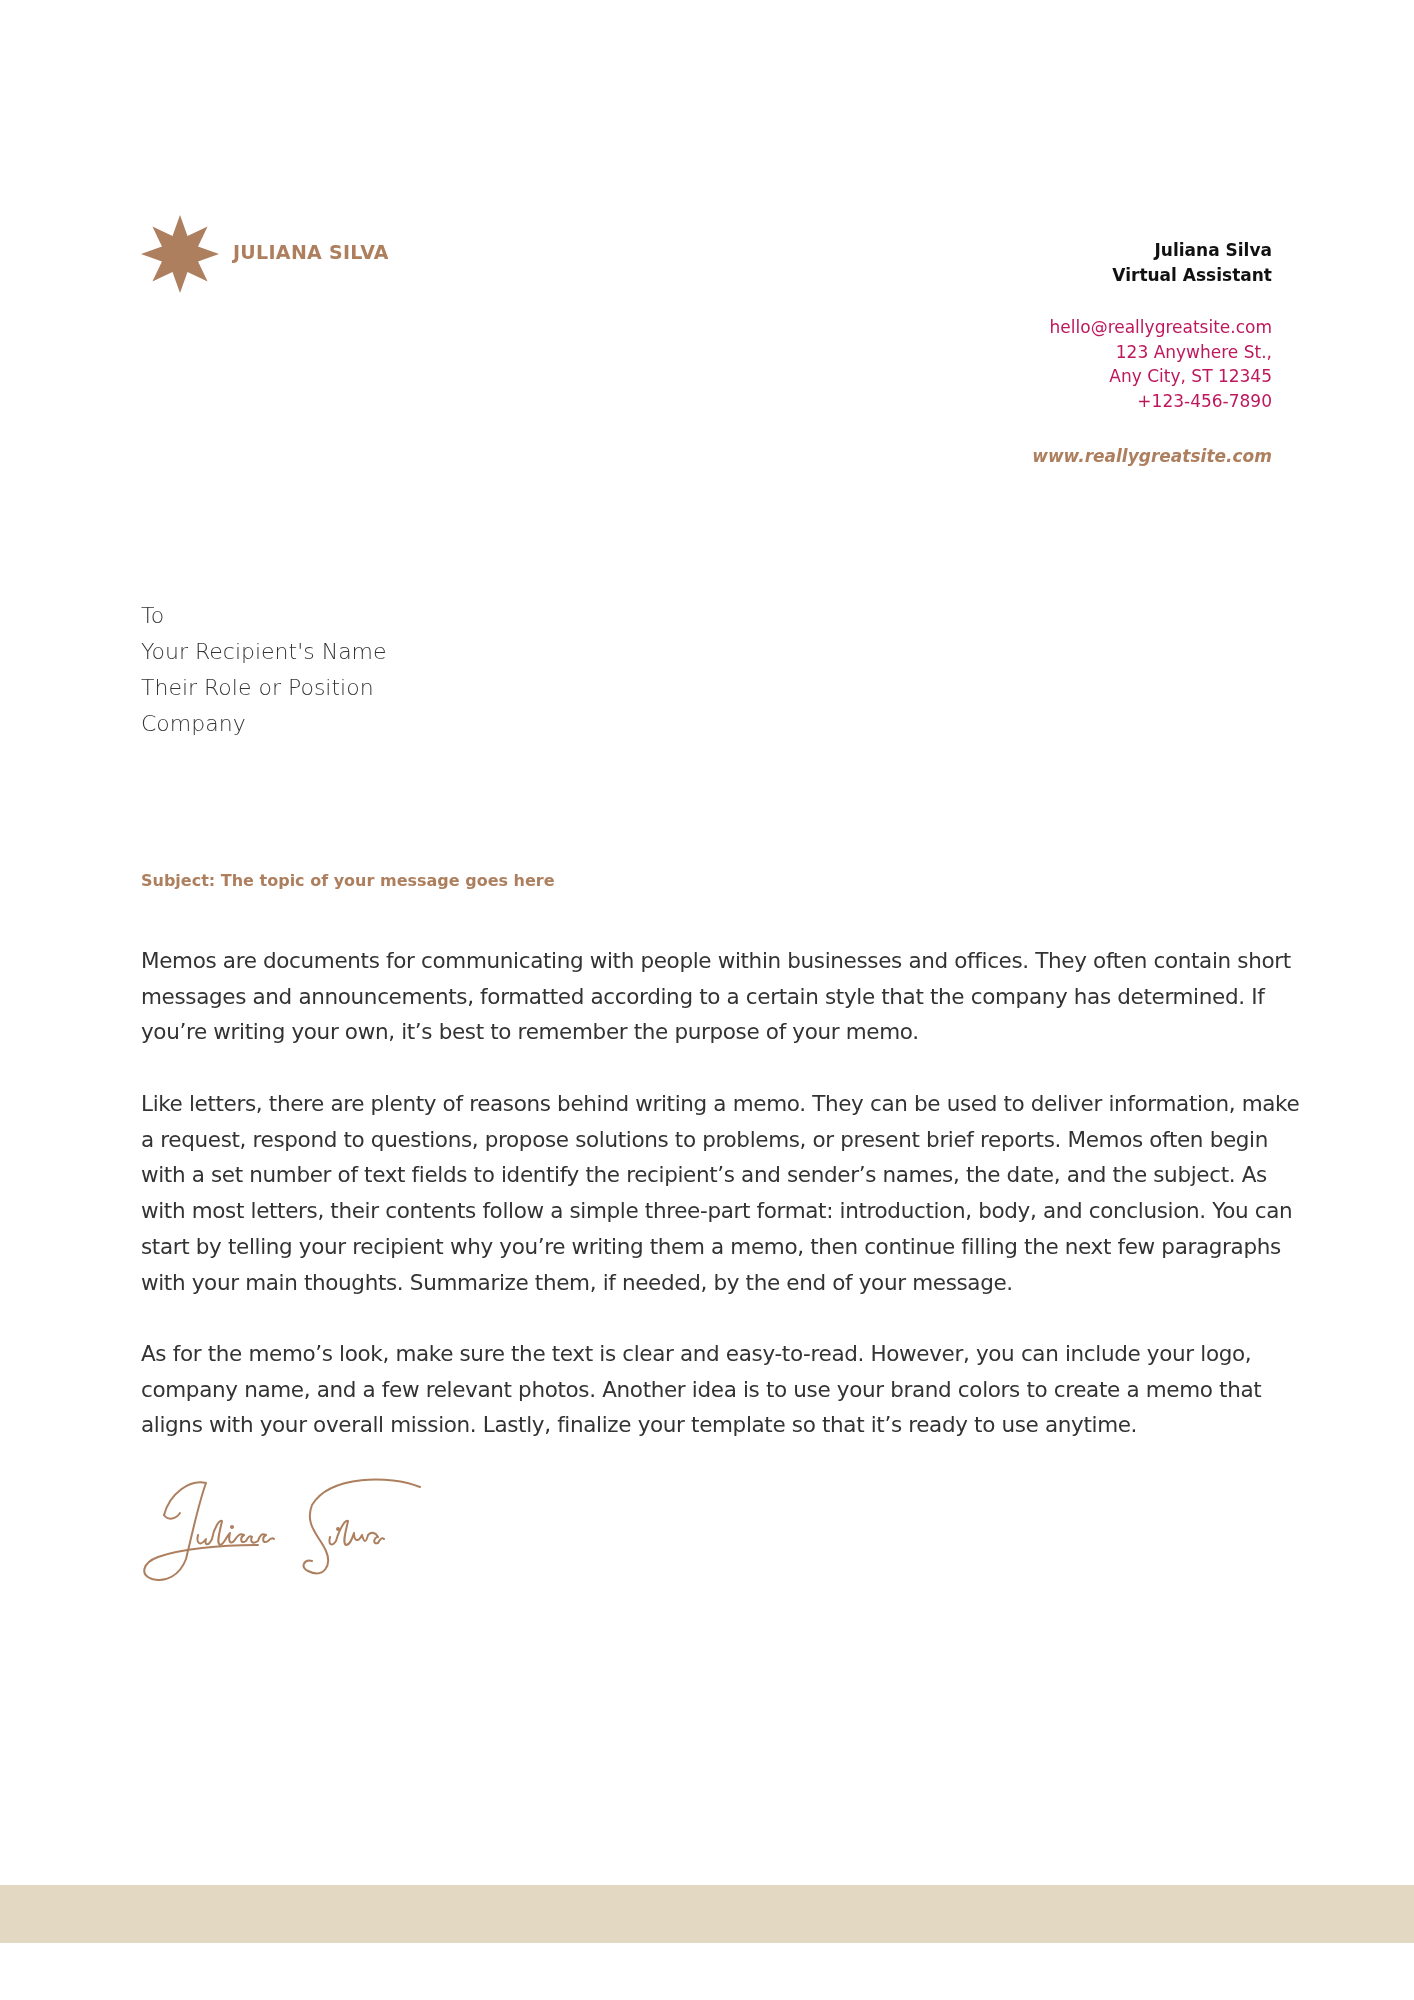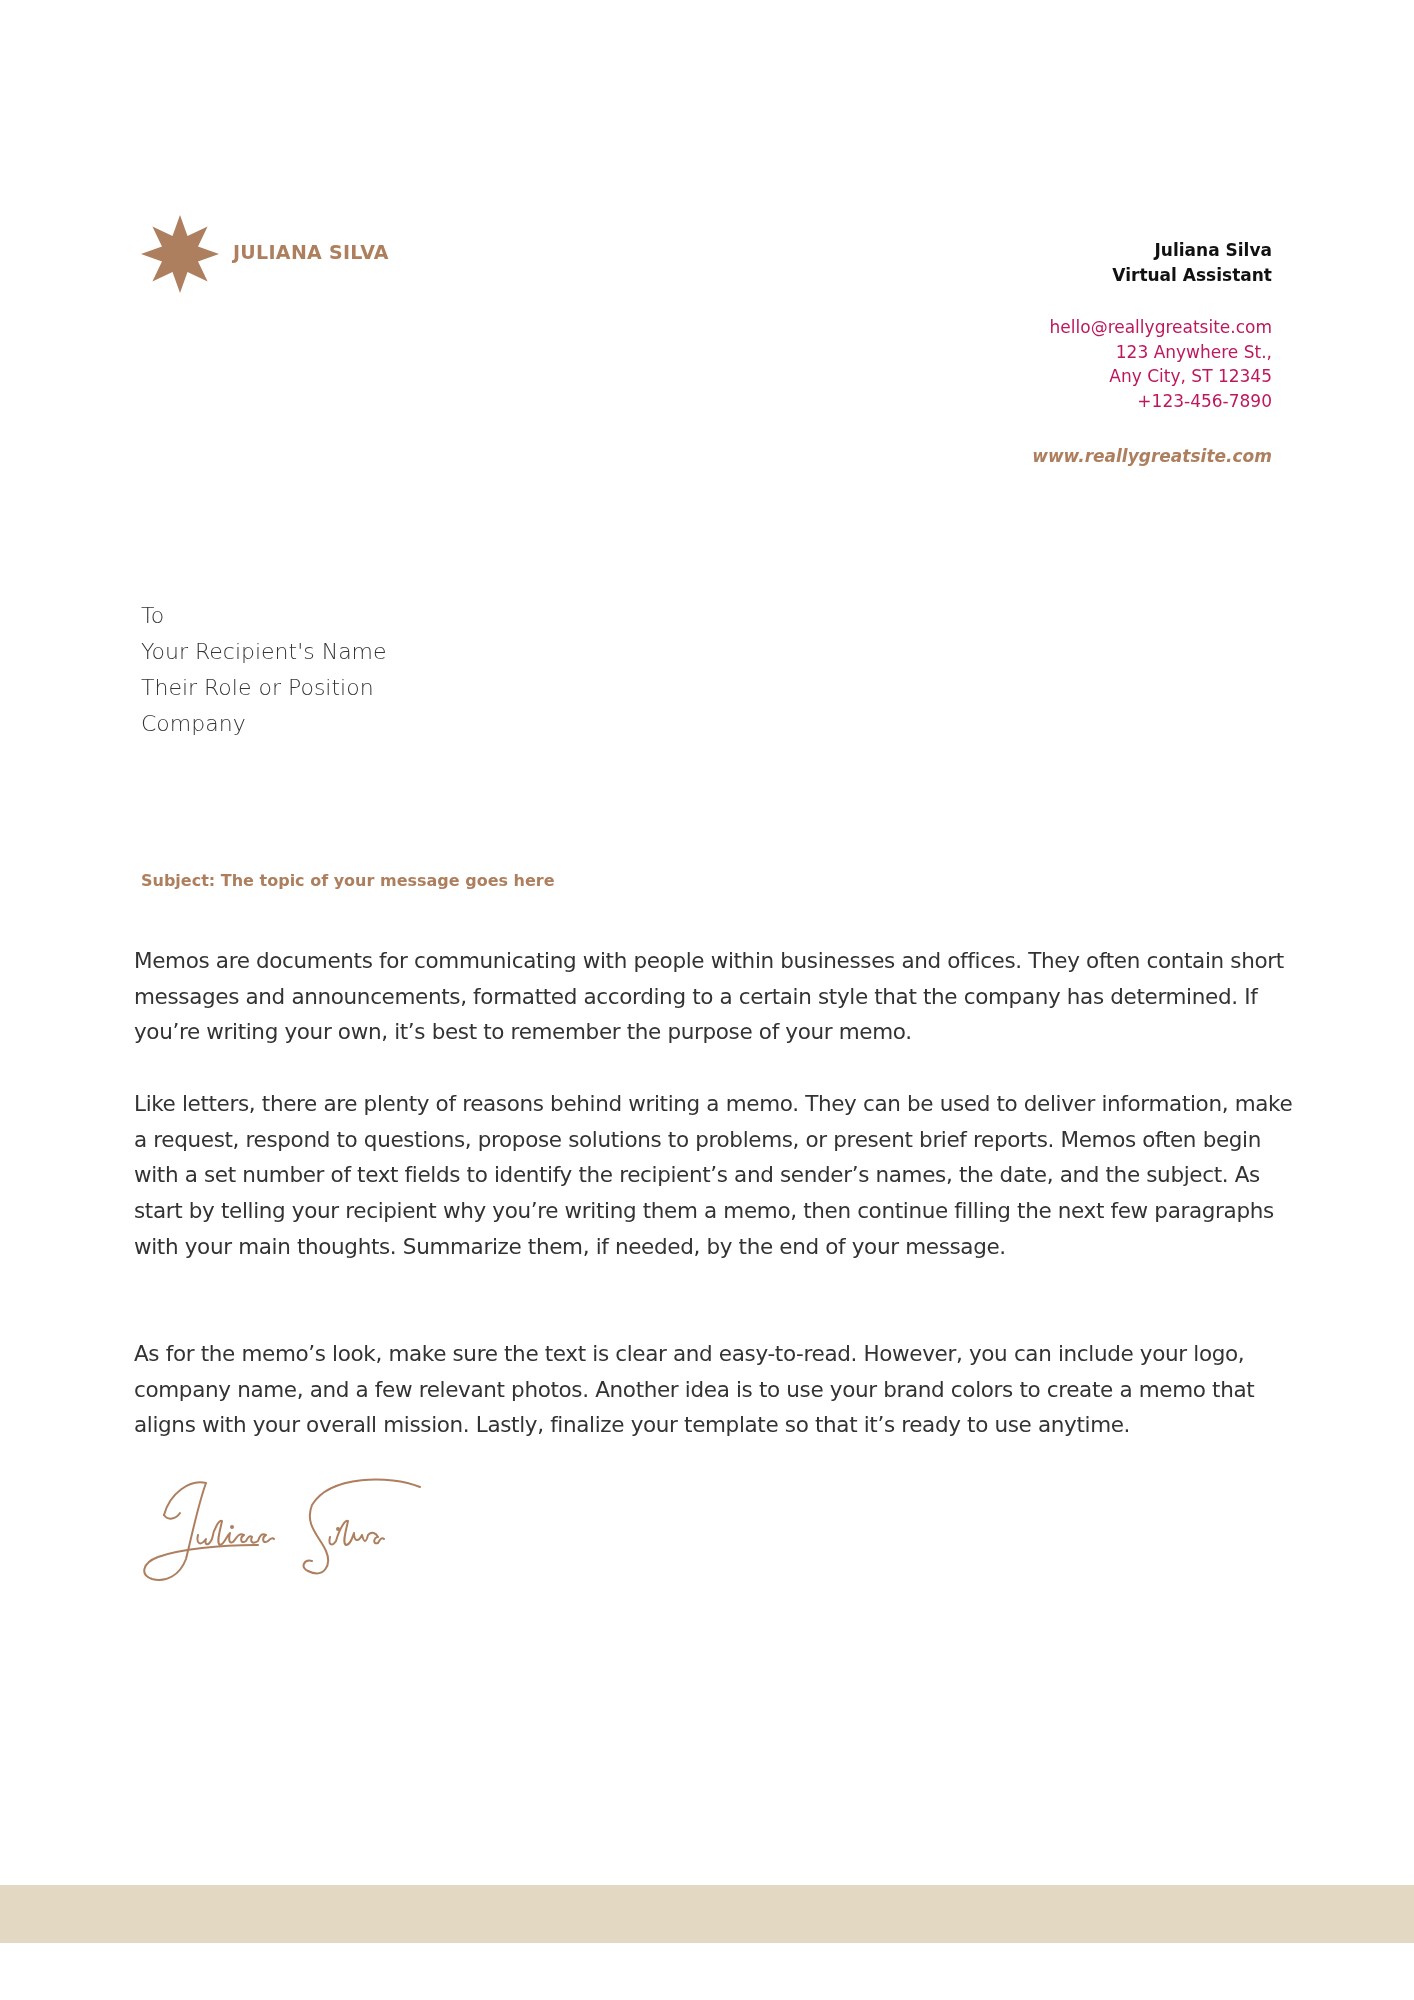"Memos are documents for communicating" .body-text { left: 134px -> 141px }
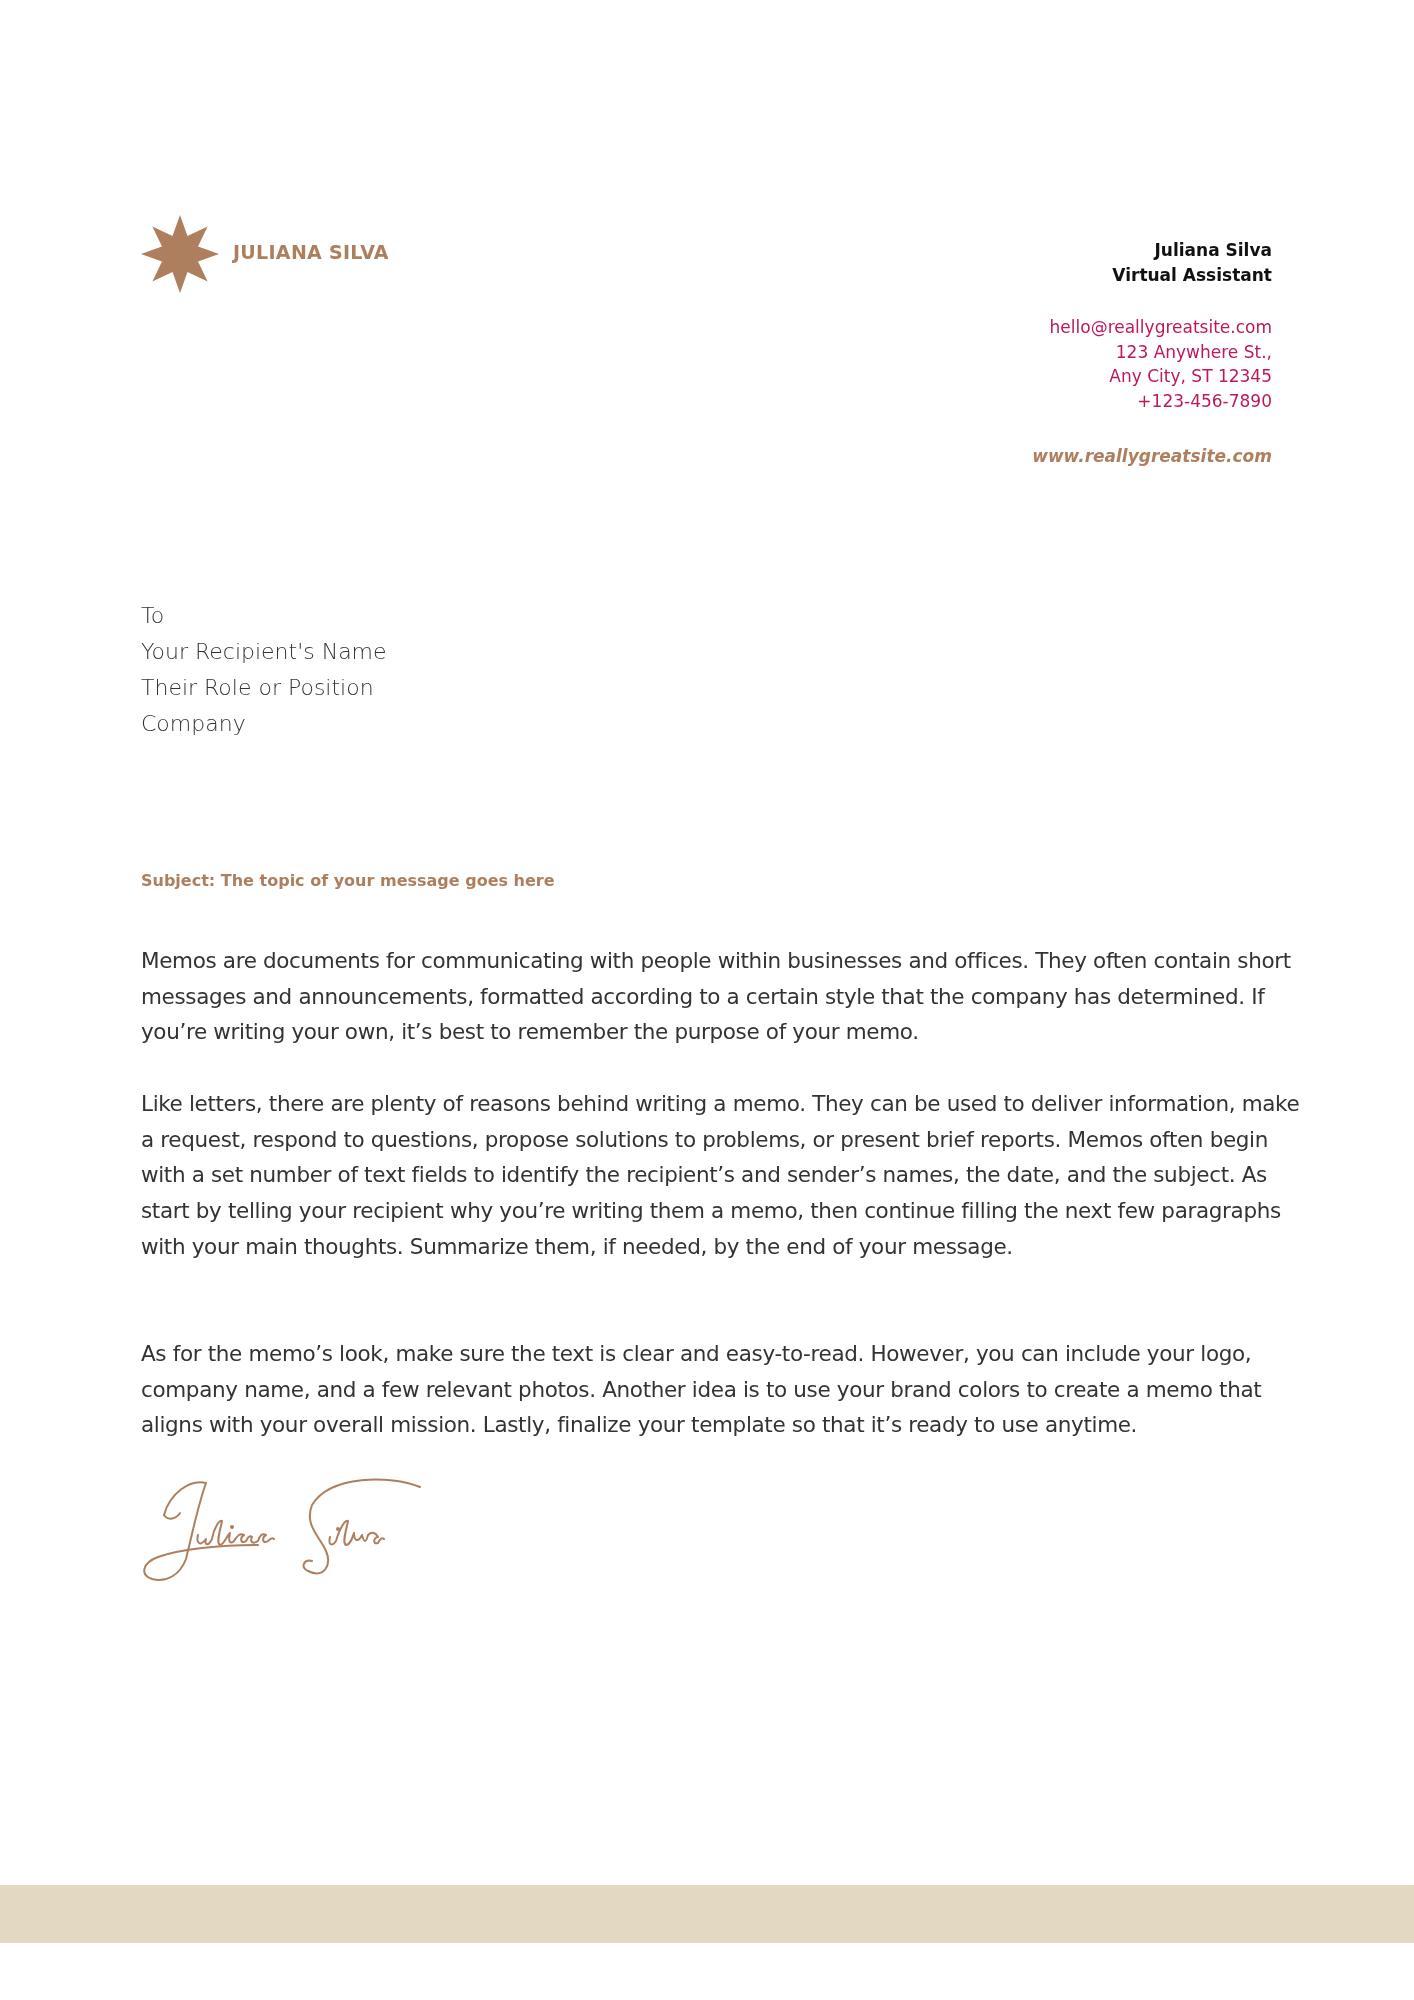"with most letters, their contents" span.line { html: none -> <span>with most letters, their contents follow a simple three-part format: introduction, body, and conclusion. You can</span> }
